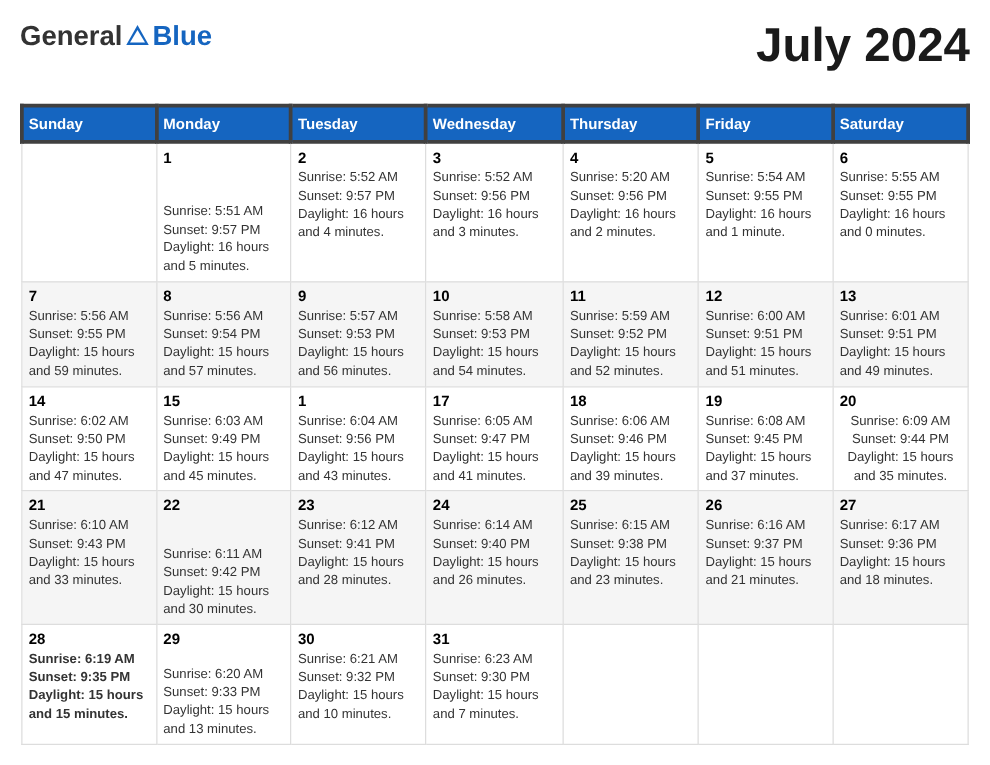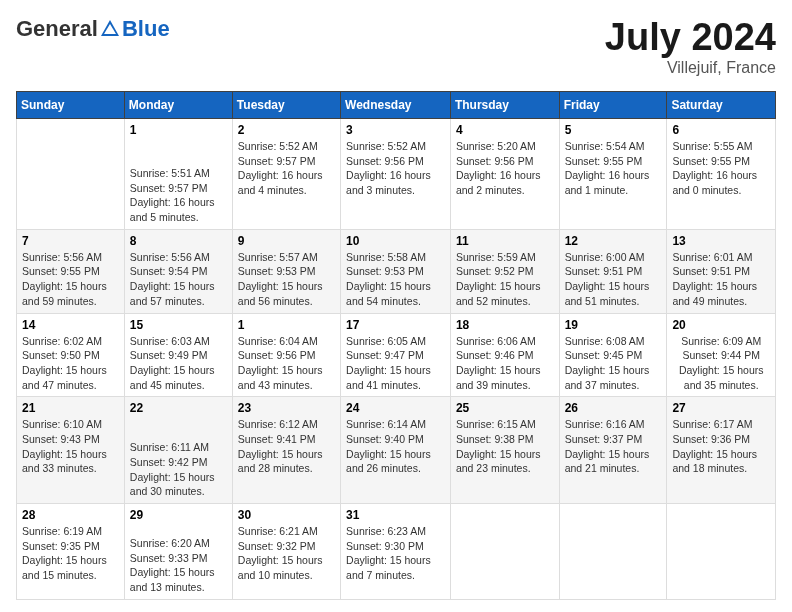"General" .header { margin-bottom: 14px -> 24px }
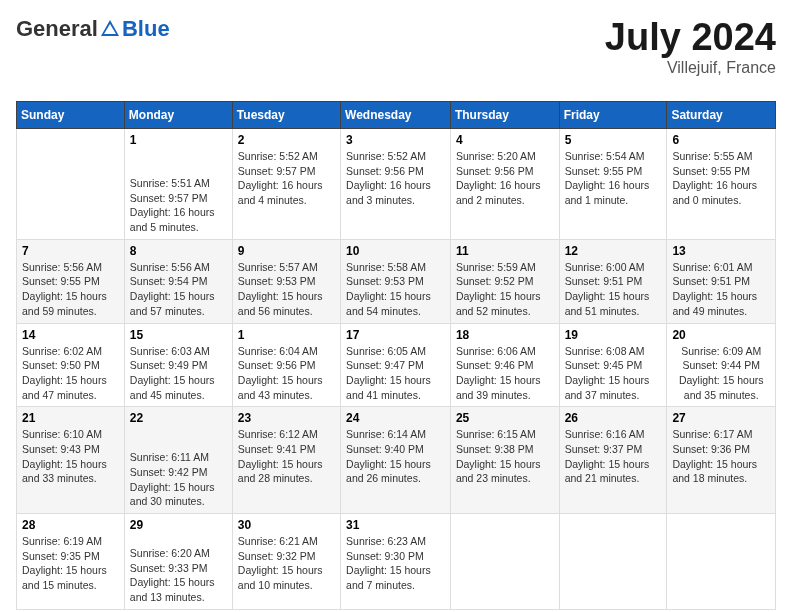"Villejuif, France" div.subtitle { html: <div>Villejuif, France</div> -> none }
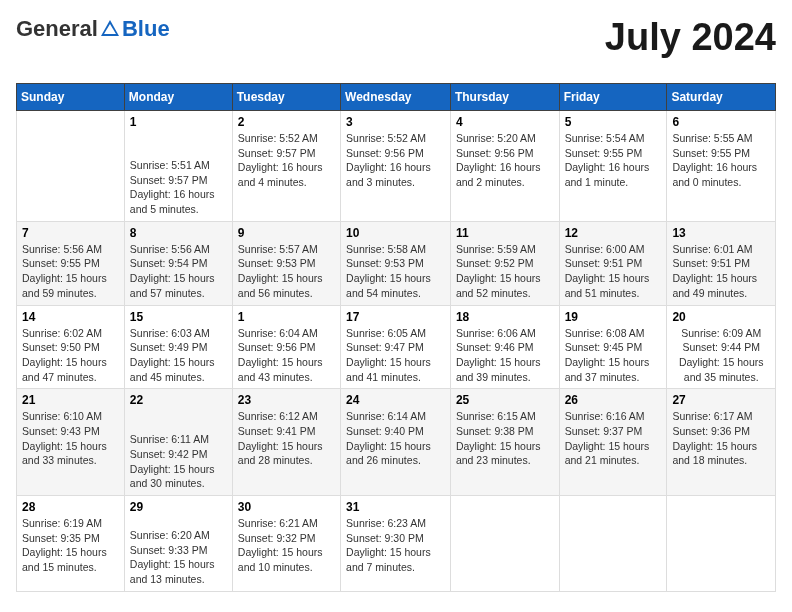"Sunday" thead tr th { border: 1px solid #404040 -> 3px solid #404040 }
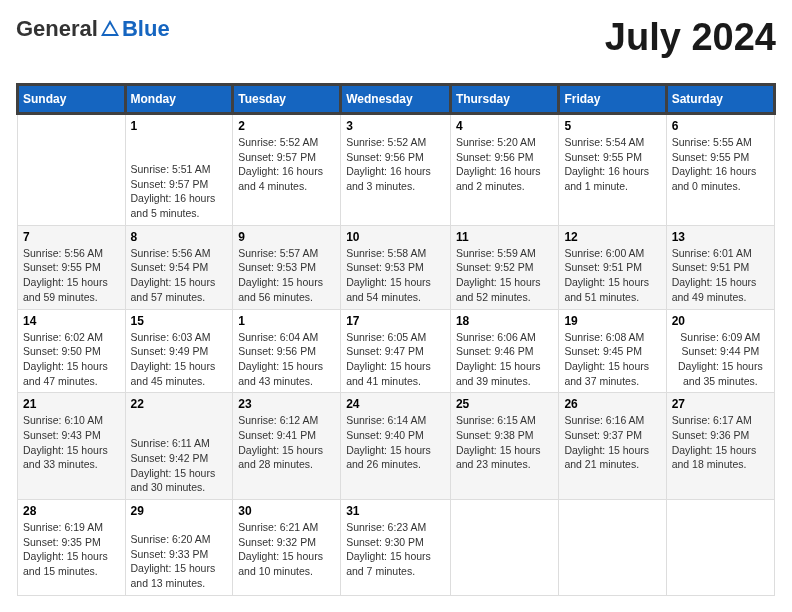"Sunrise: 6:19 AM" div.day-info { font-weight: none -> bold }
